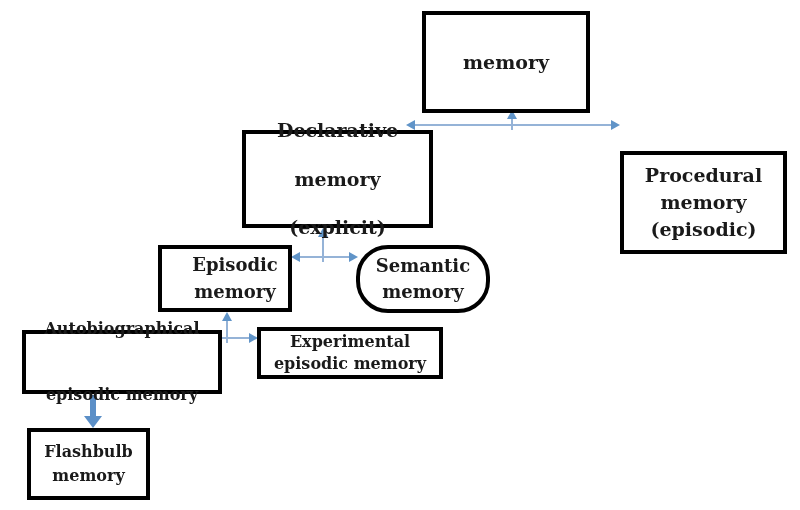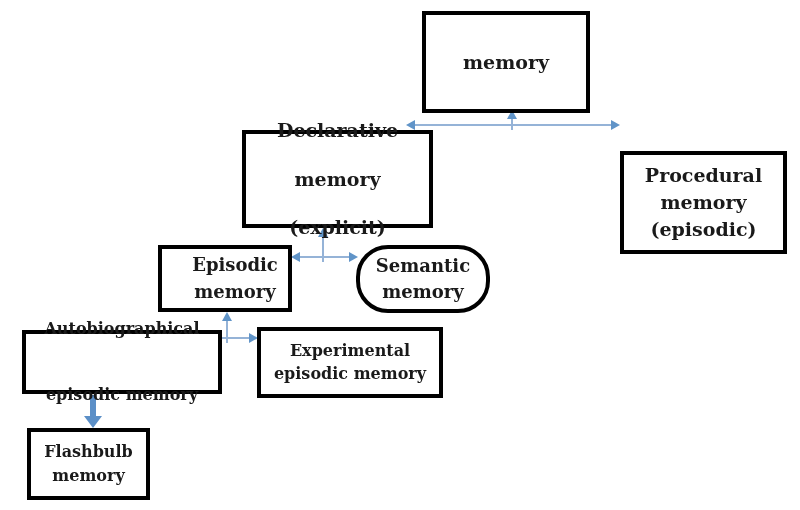"Experimental" .node-experimental { height: 71px -> 52px }
